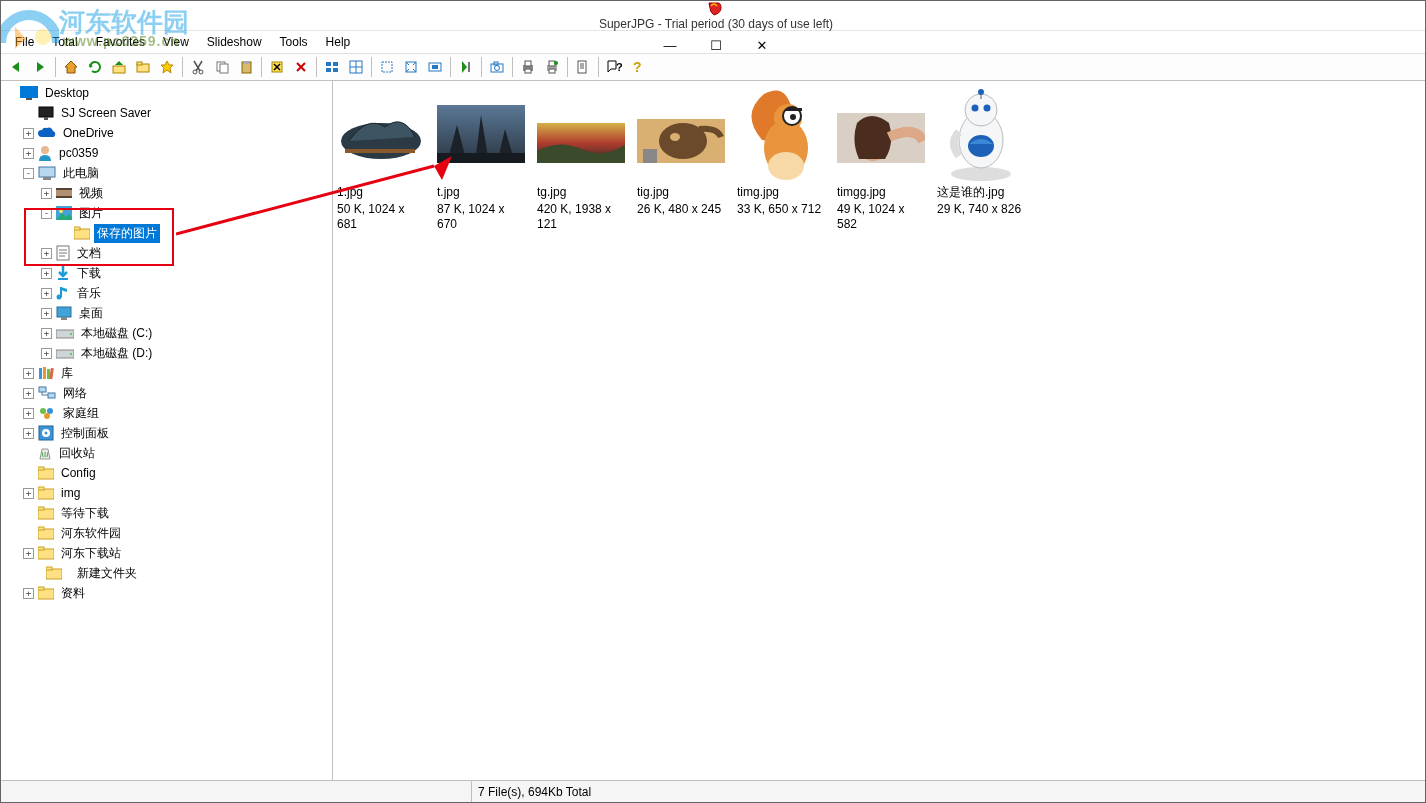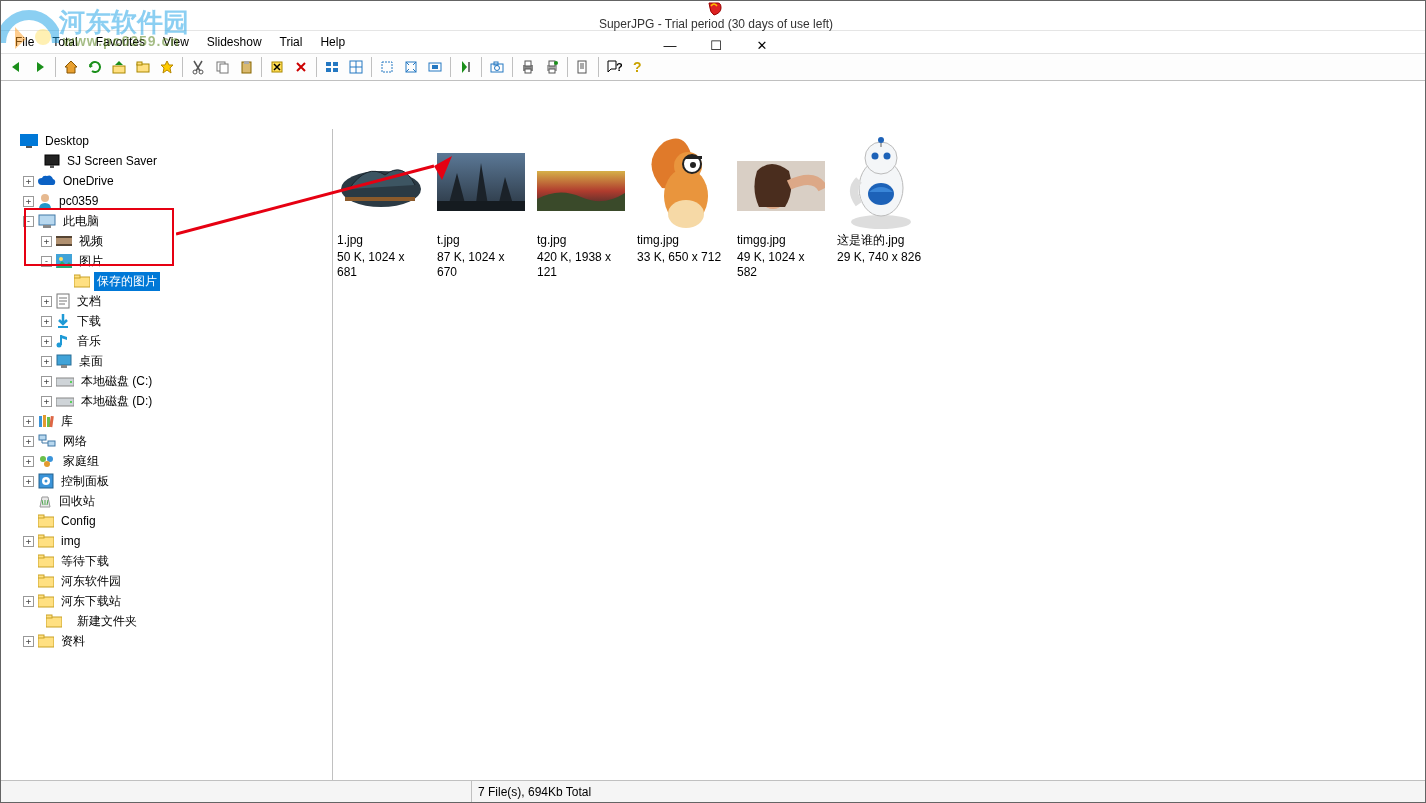"Trial" span { text: Trial -> Tools }
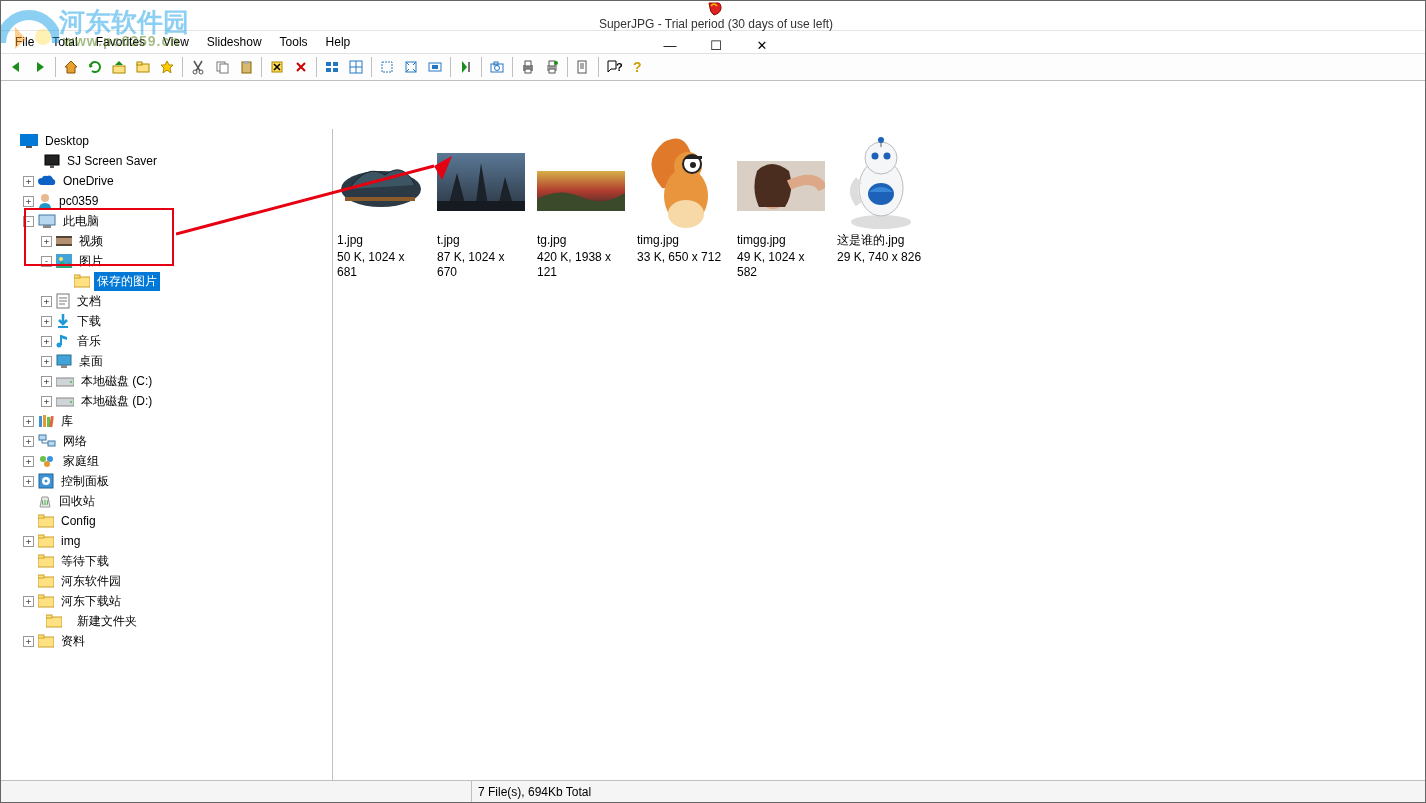"Desktop" .workspace { margin-top: 48px -> none }
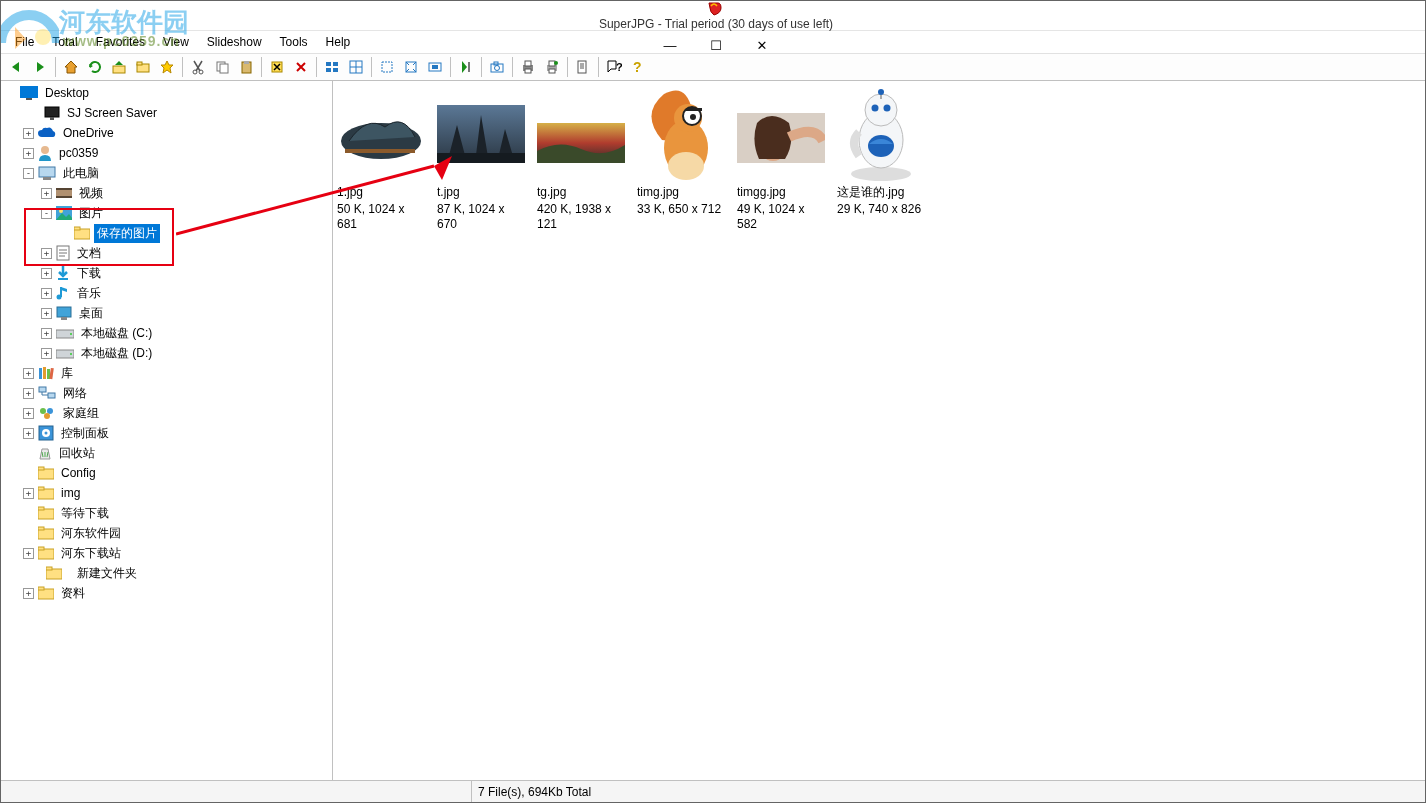"SJ Screen Saver" div.tree-node { padding-left: 28px -> 22px }
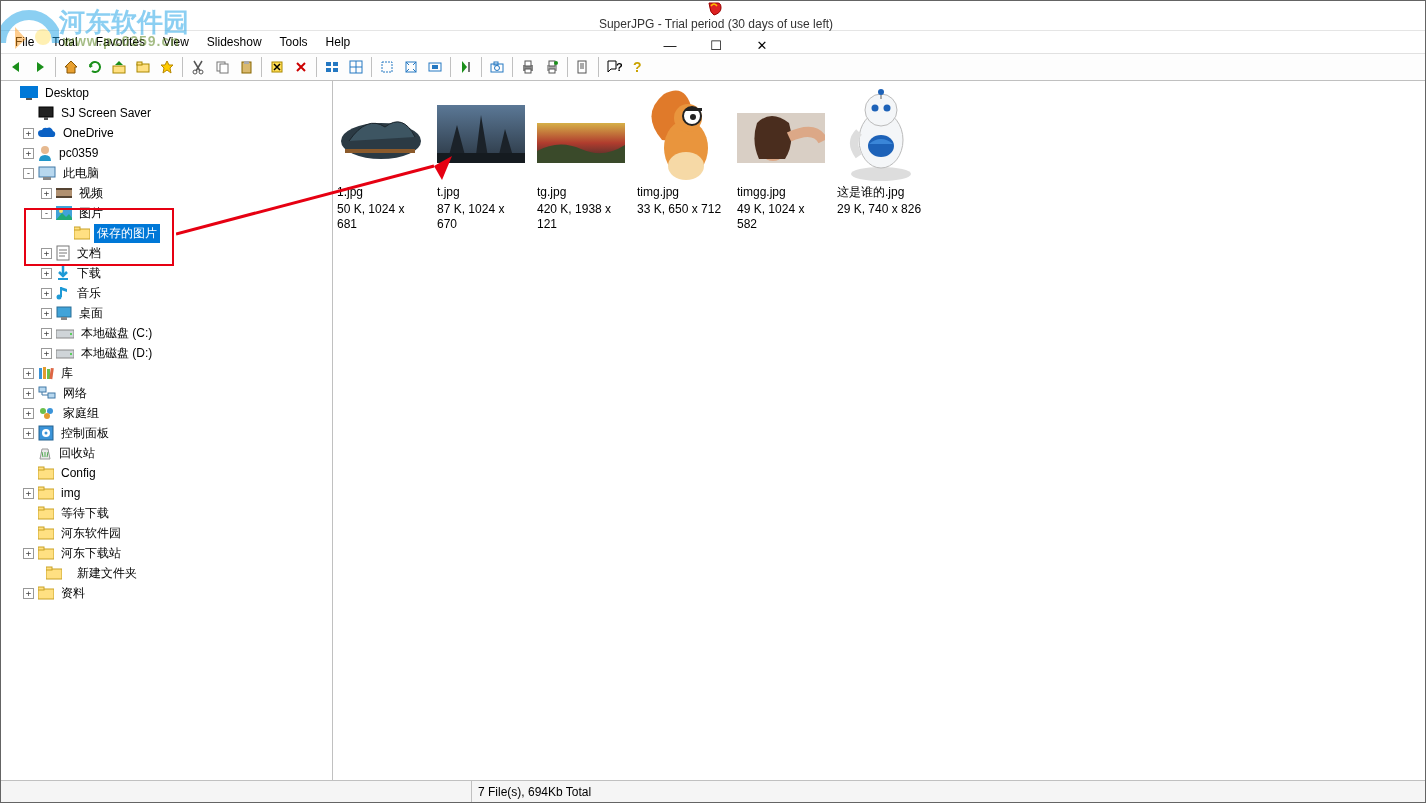"tig.jpg" div.thumb { html: none -> <div> <div> <svg> <rect></rect> <ellipse></ellipse> <ellipse></ellipse> <path></path> <rect></rect> </svg> </div> <div>tig.jpg</div> <div>26 K, 480 x 245</div> </div> }
